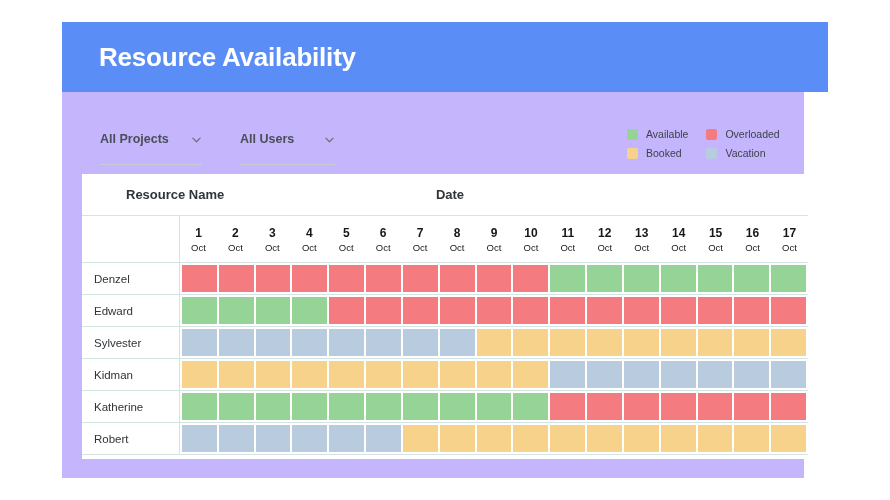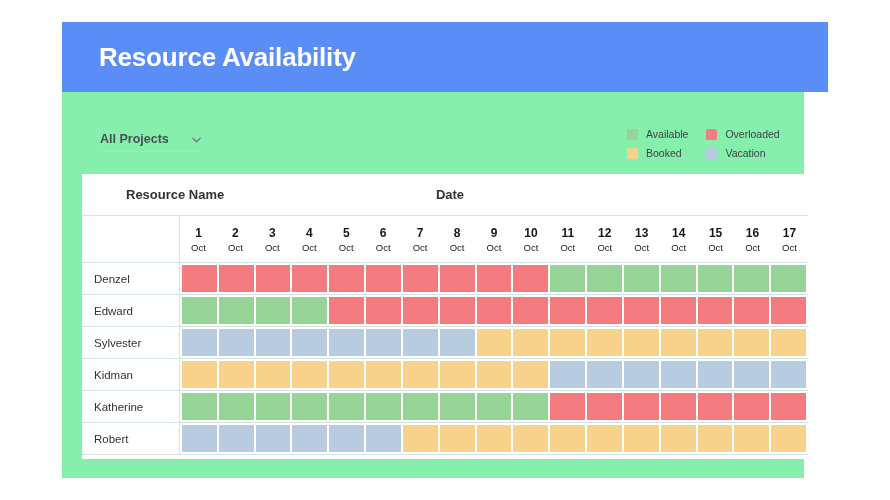"Resource Availability" .card { background: #86efac -> #c4b5fd }
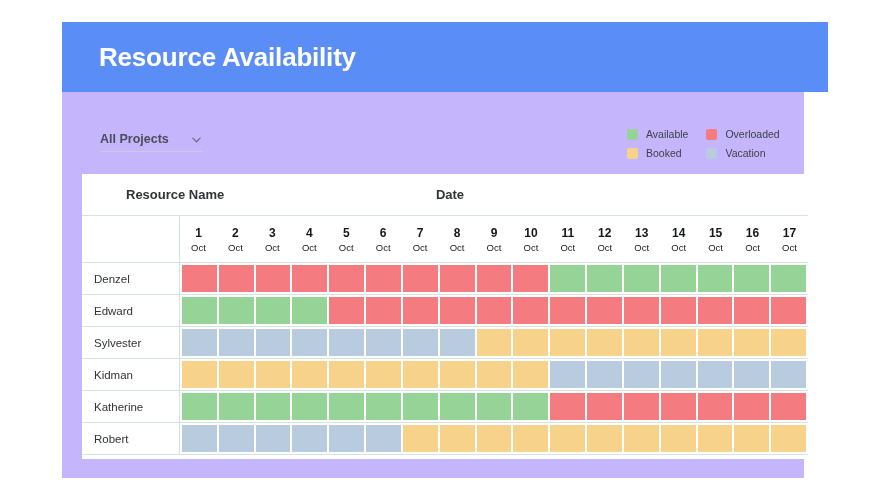"All Projects" .dropdown { padding-bottom: 5px -> 18px }
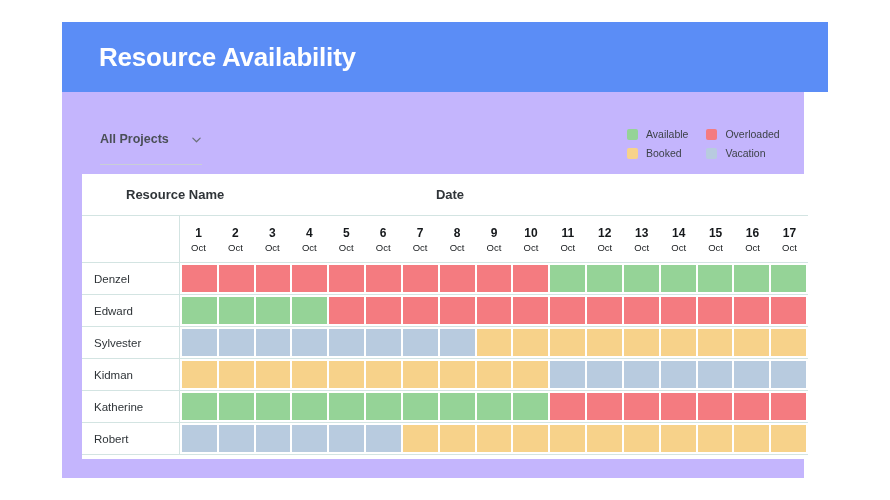"All Users" div.dropdown { html: none -> <div> <span>All Users</span> <svg> <path></path> </svg> </div> }
